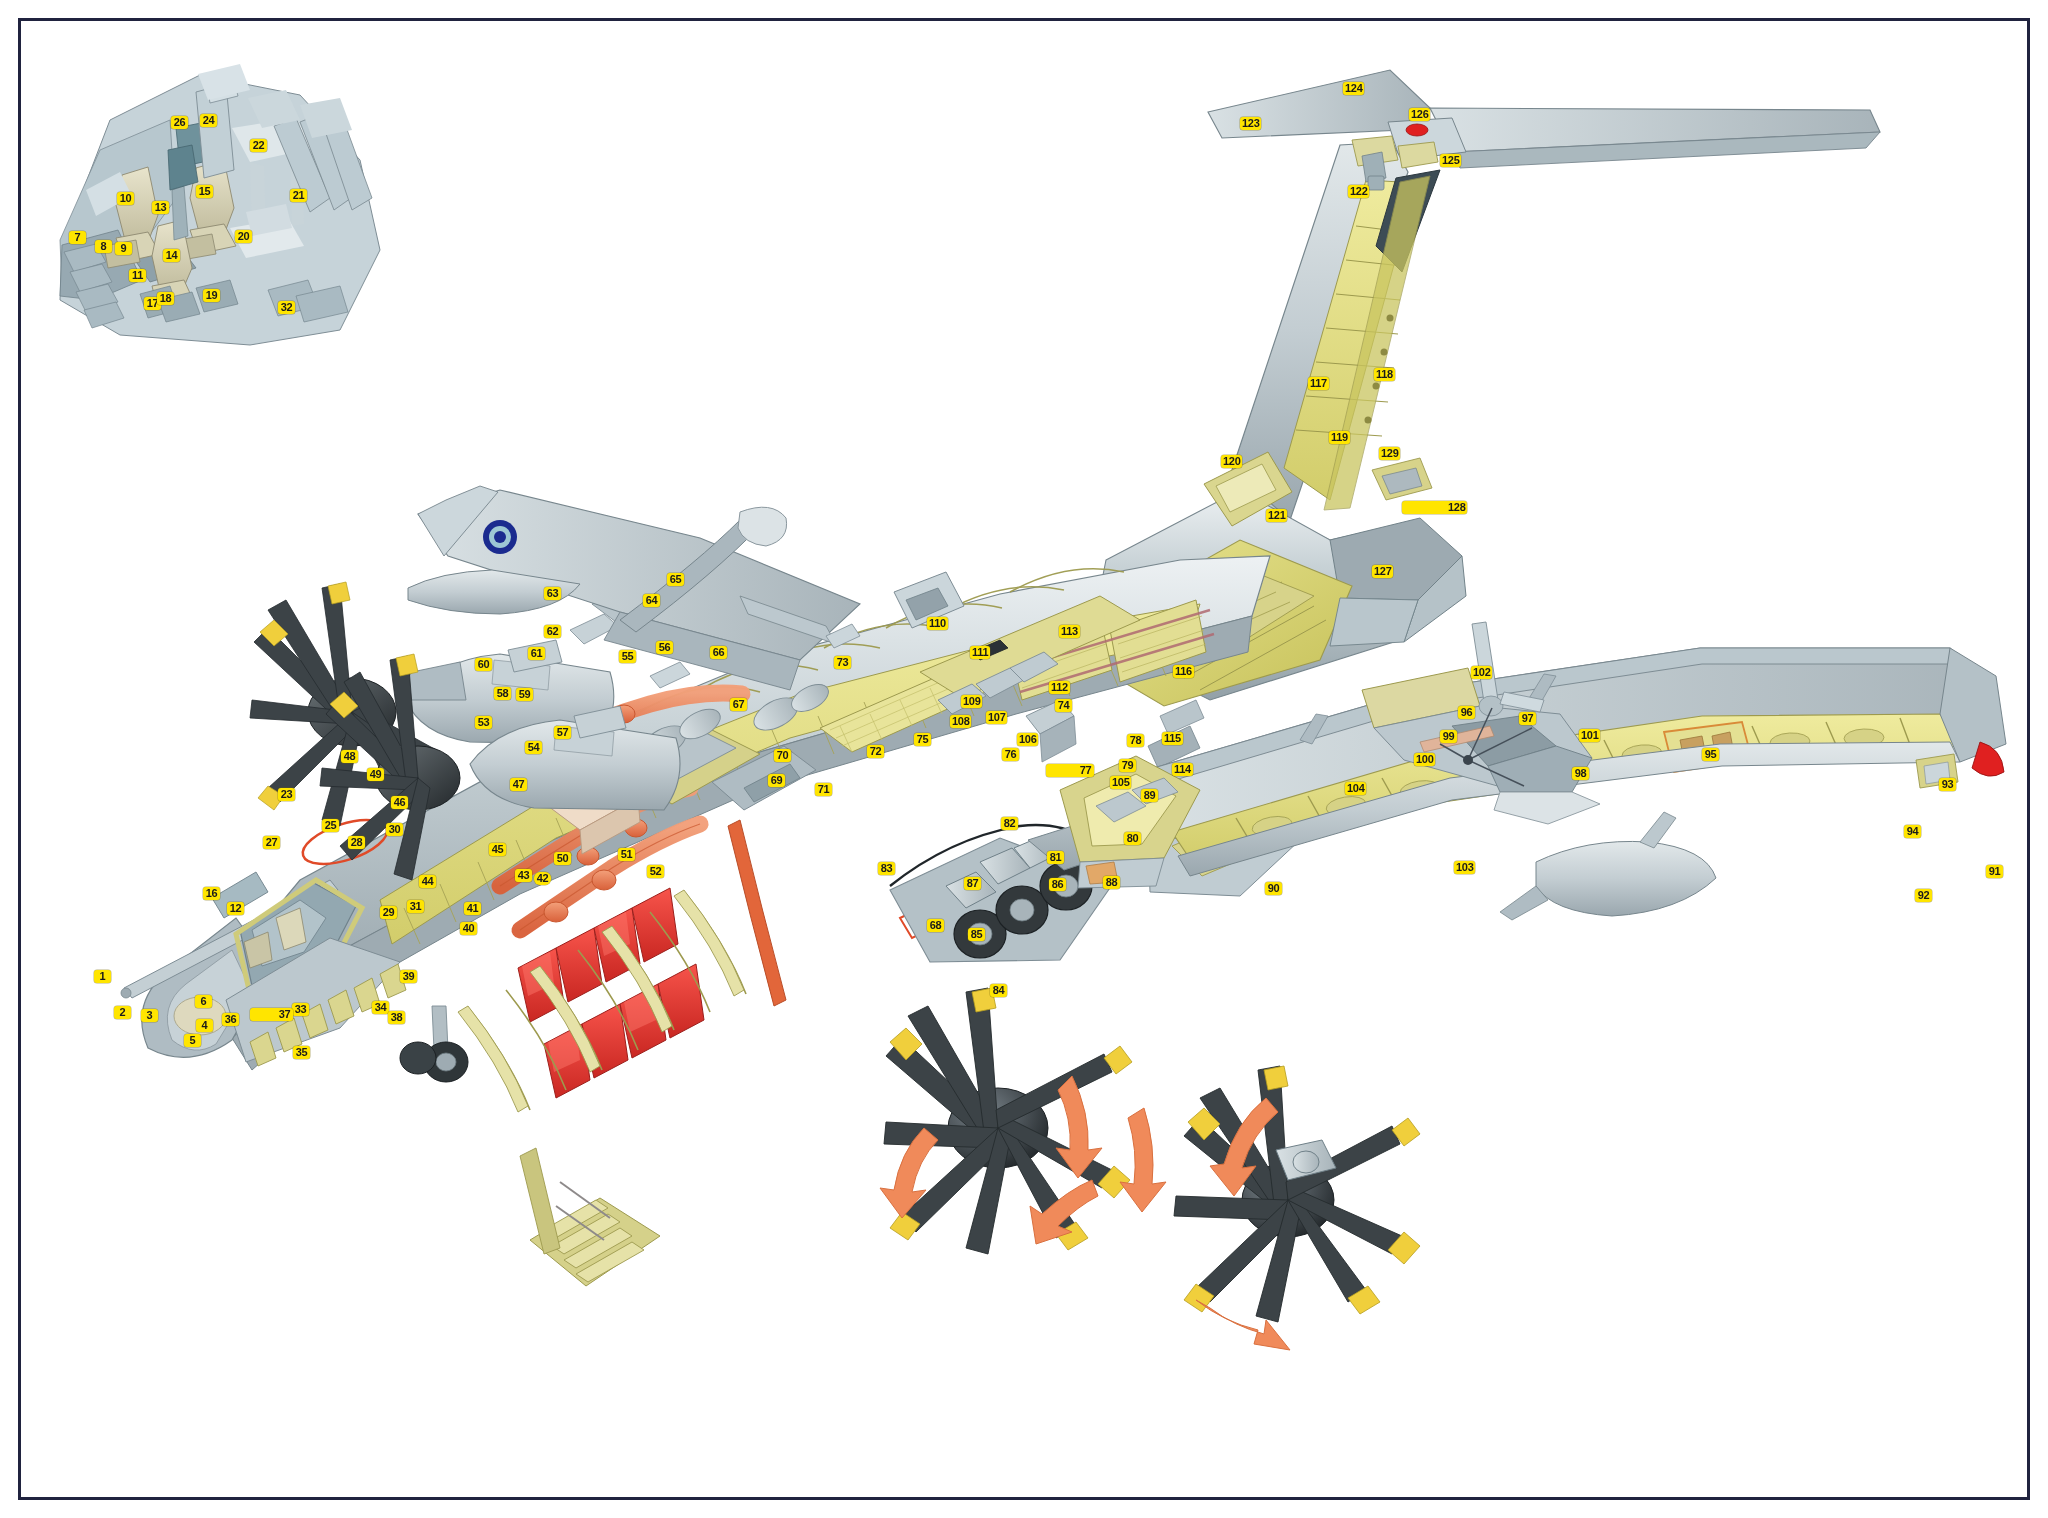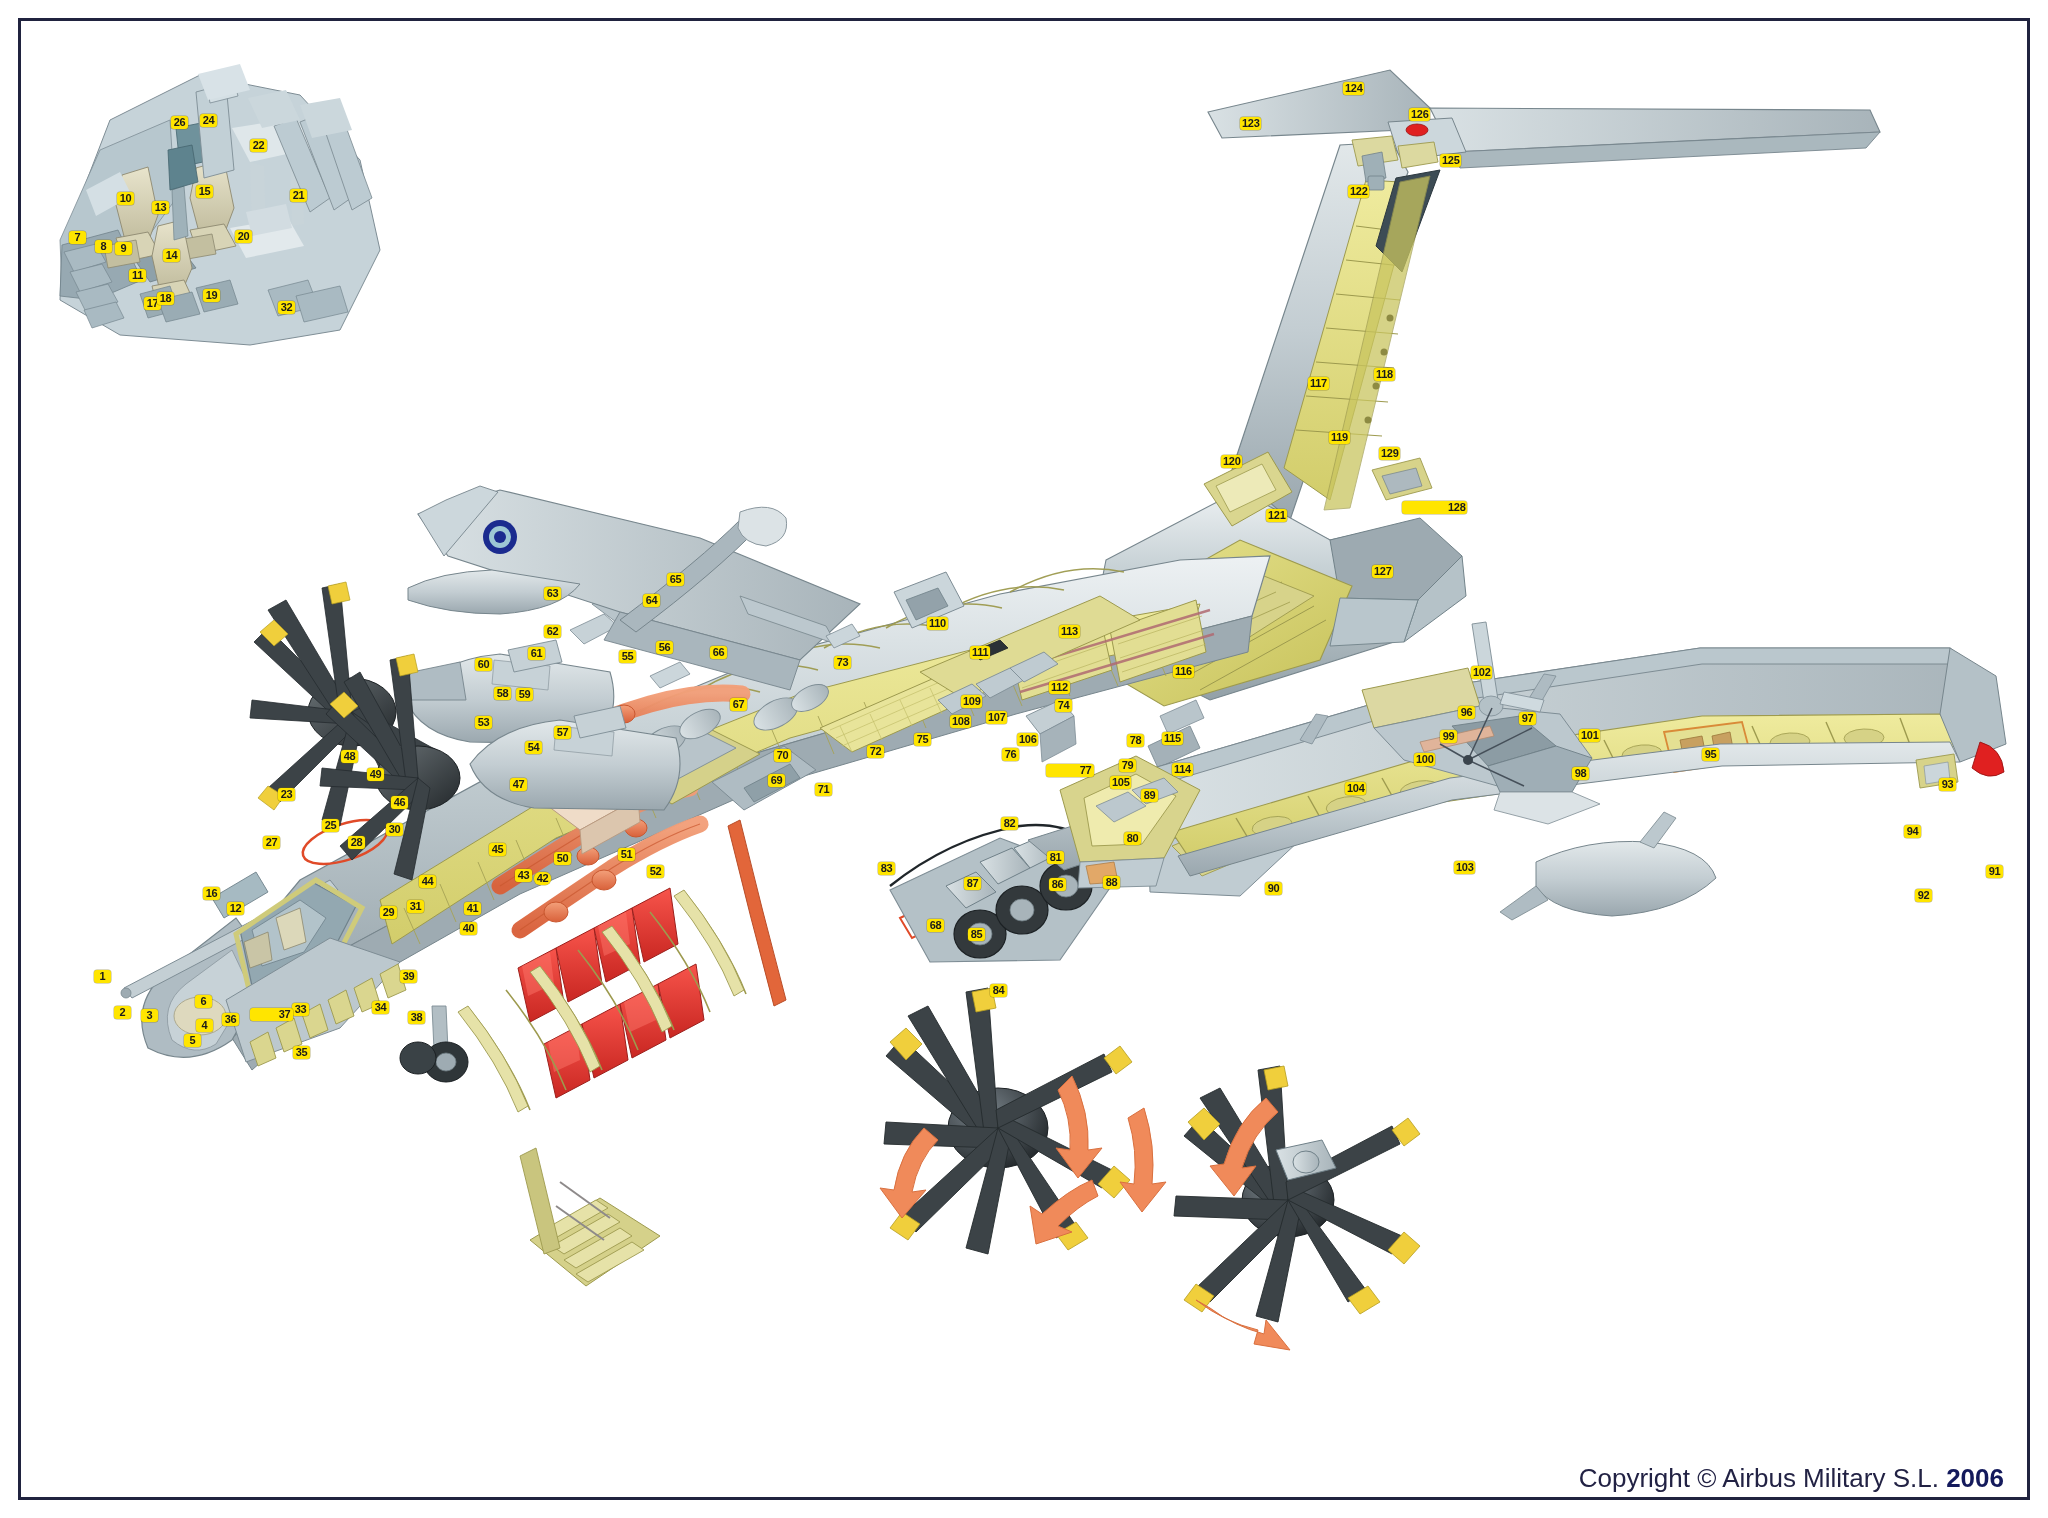"38" div.cal { left: 408px -> 388px }
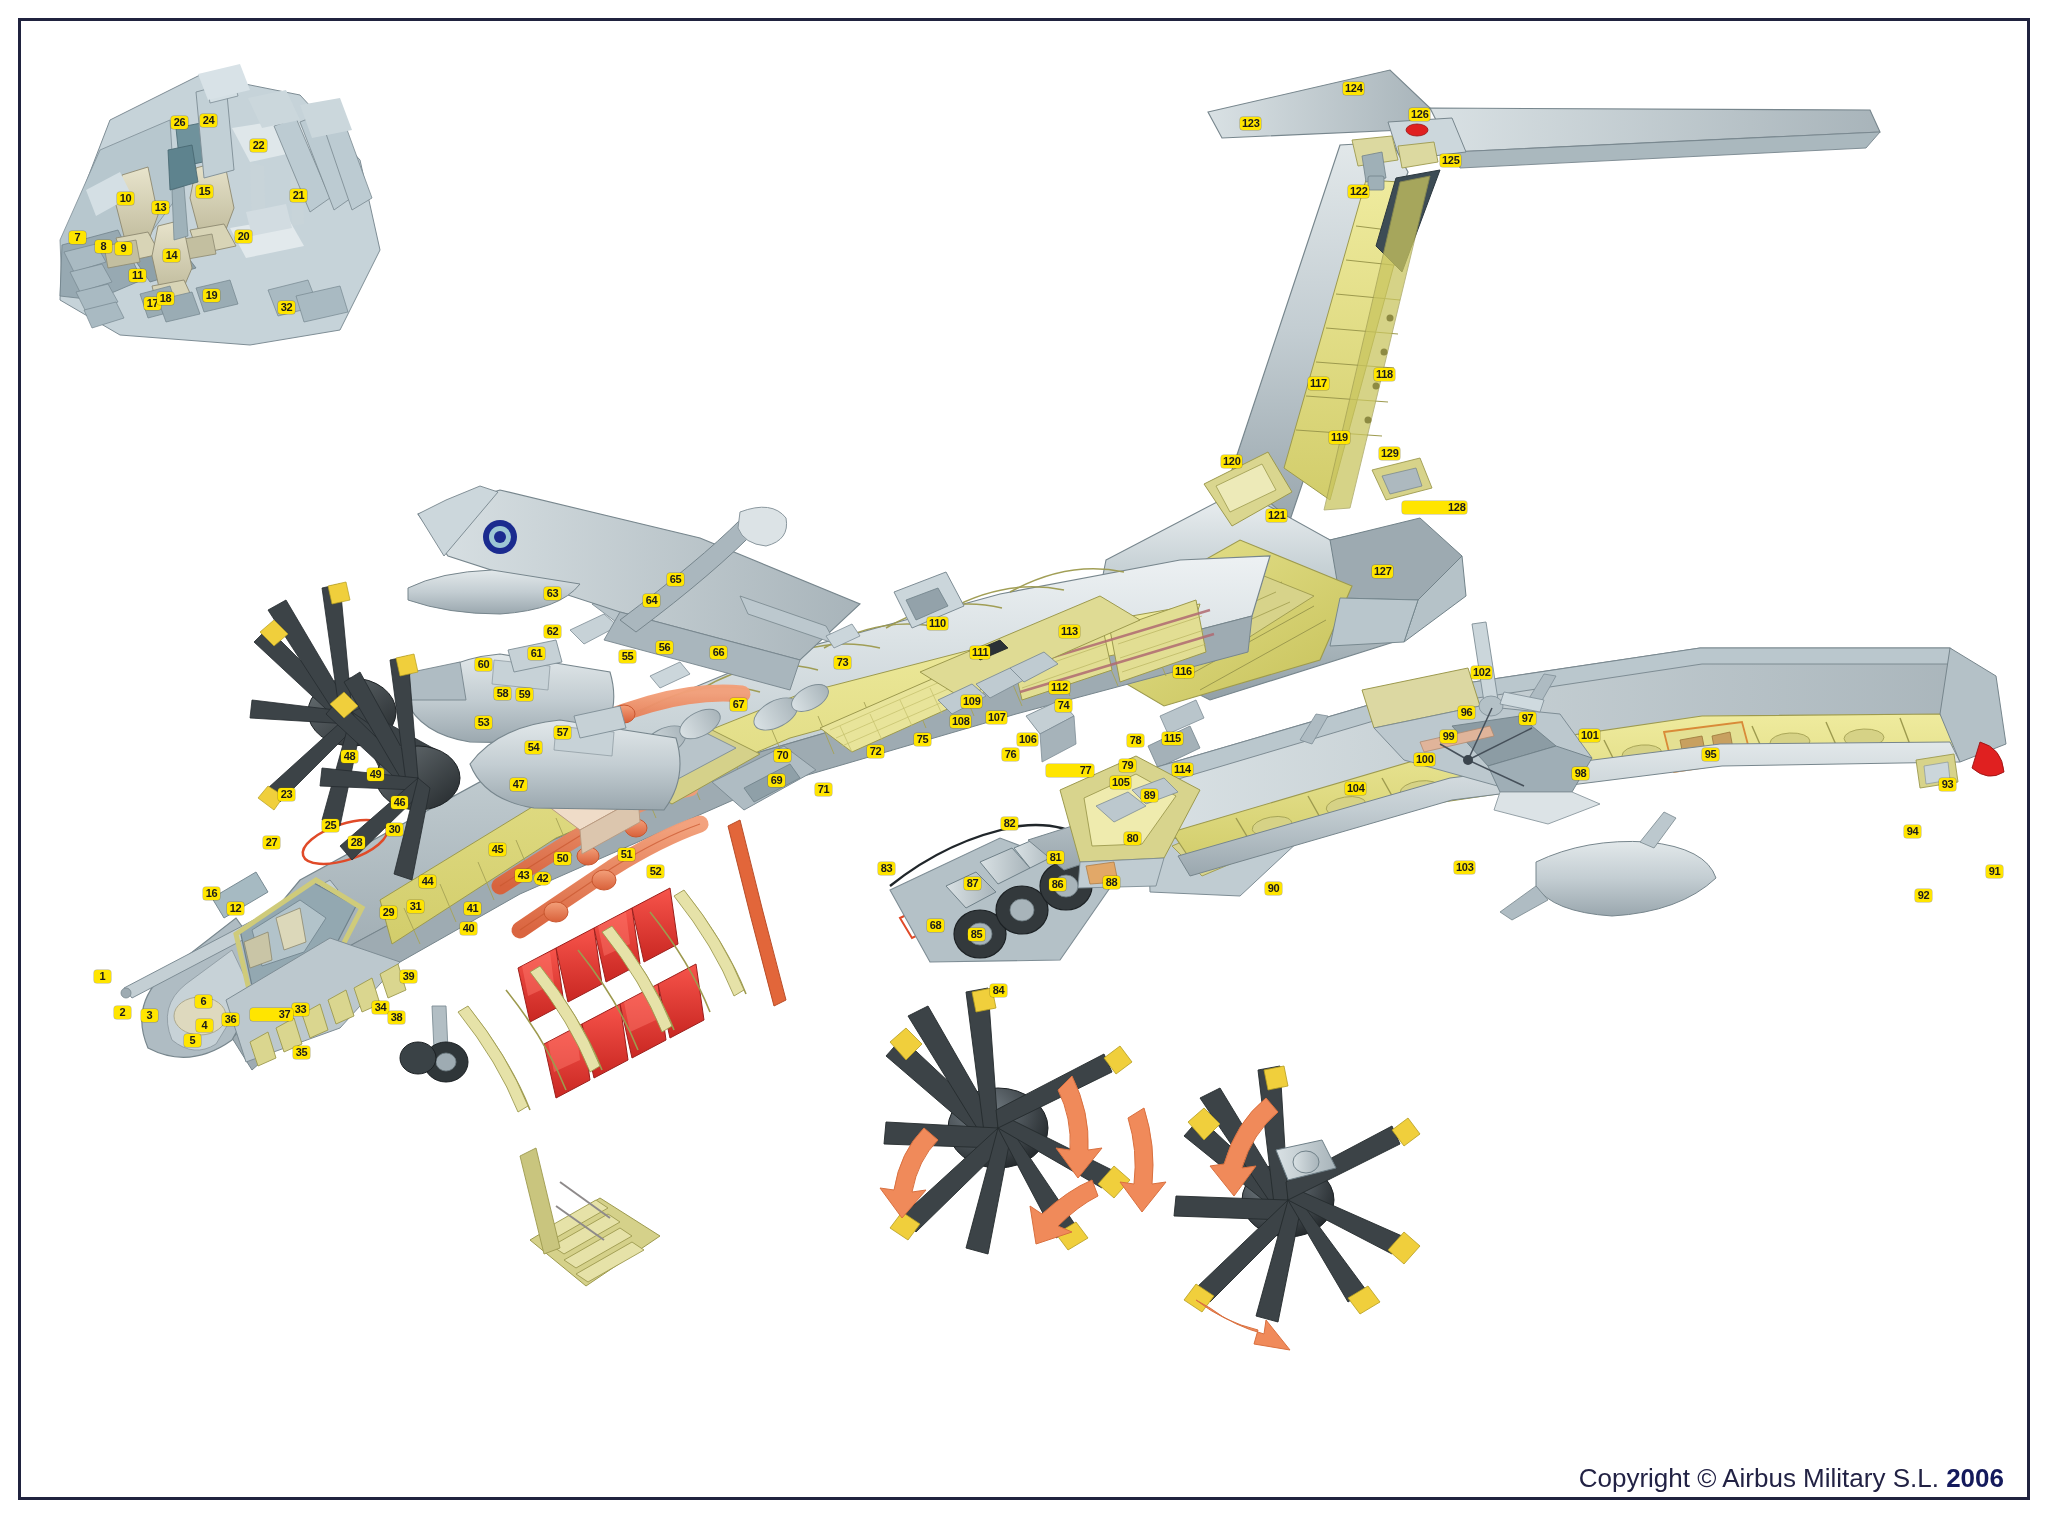"Copyright © Airbus Military S.L." div.copy { html: <div> <span>Copyright</span> <span>©</span> <span>Airbus Military S.L.</span> <b>2006</b> </div> -> none }
